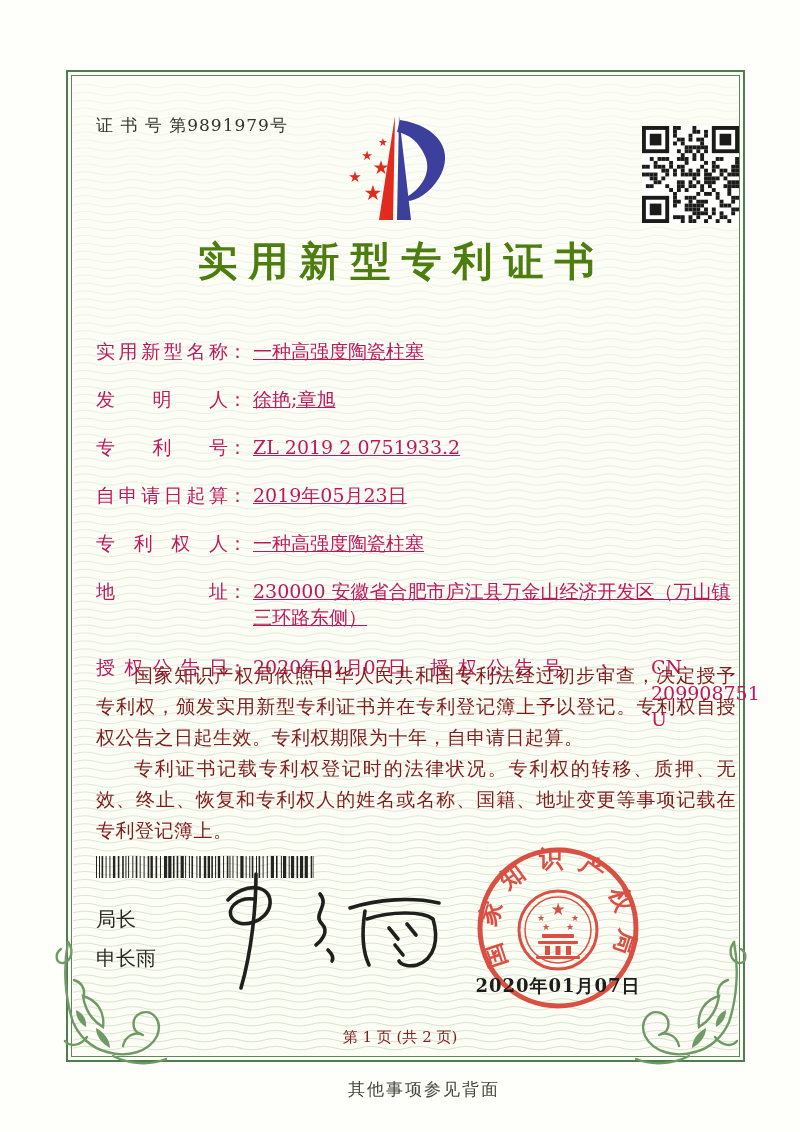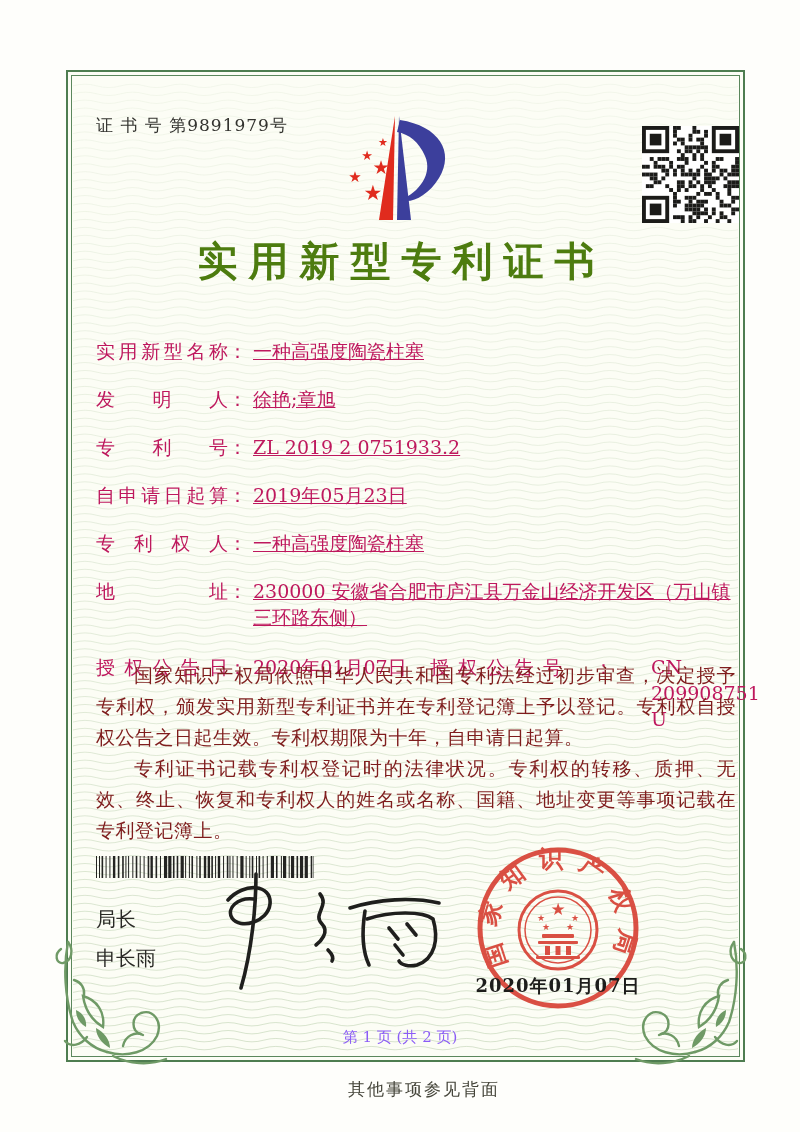"第 1 页 (共 2" .page-num { color: #8b5cf6 -> #7f1d1d }
